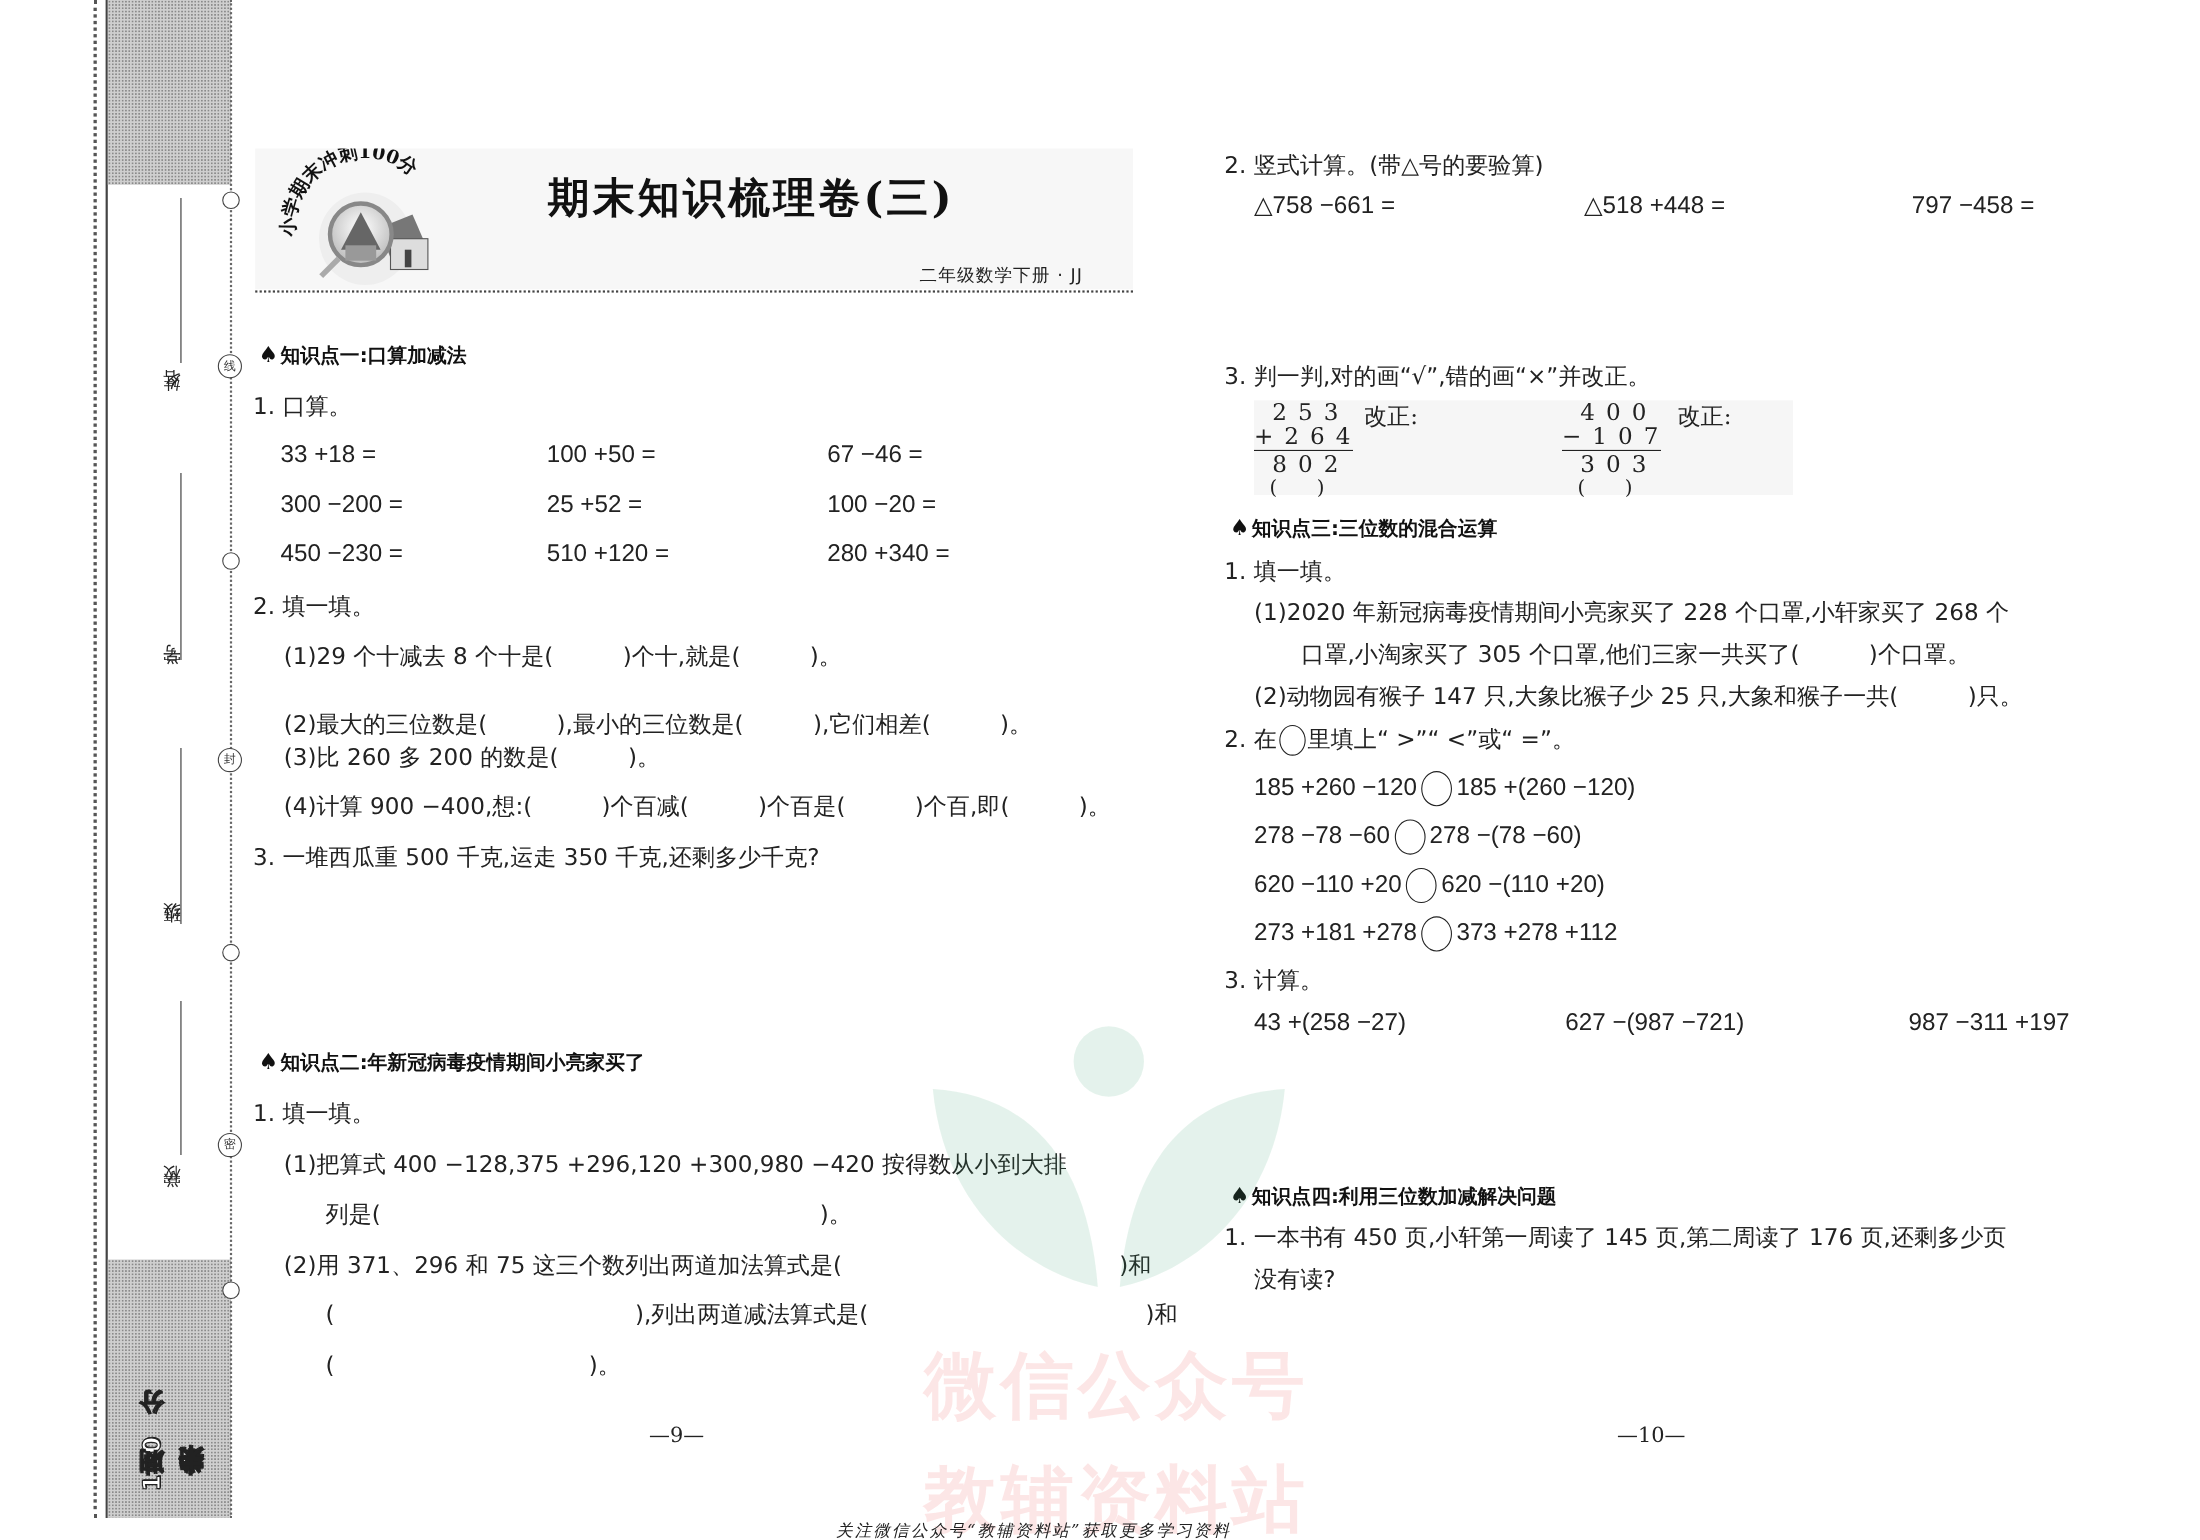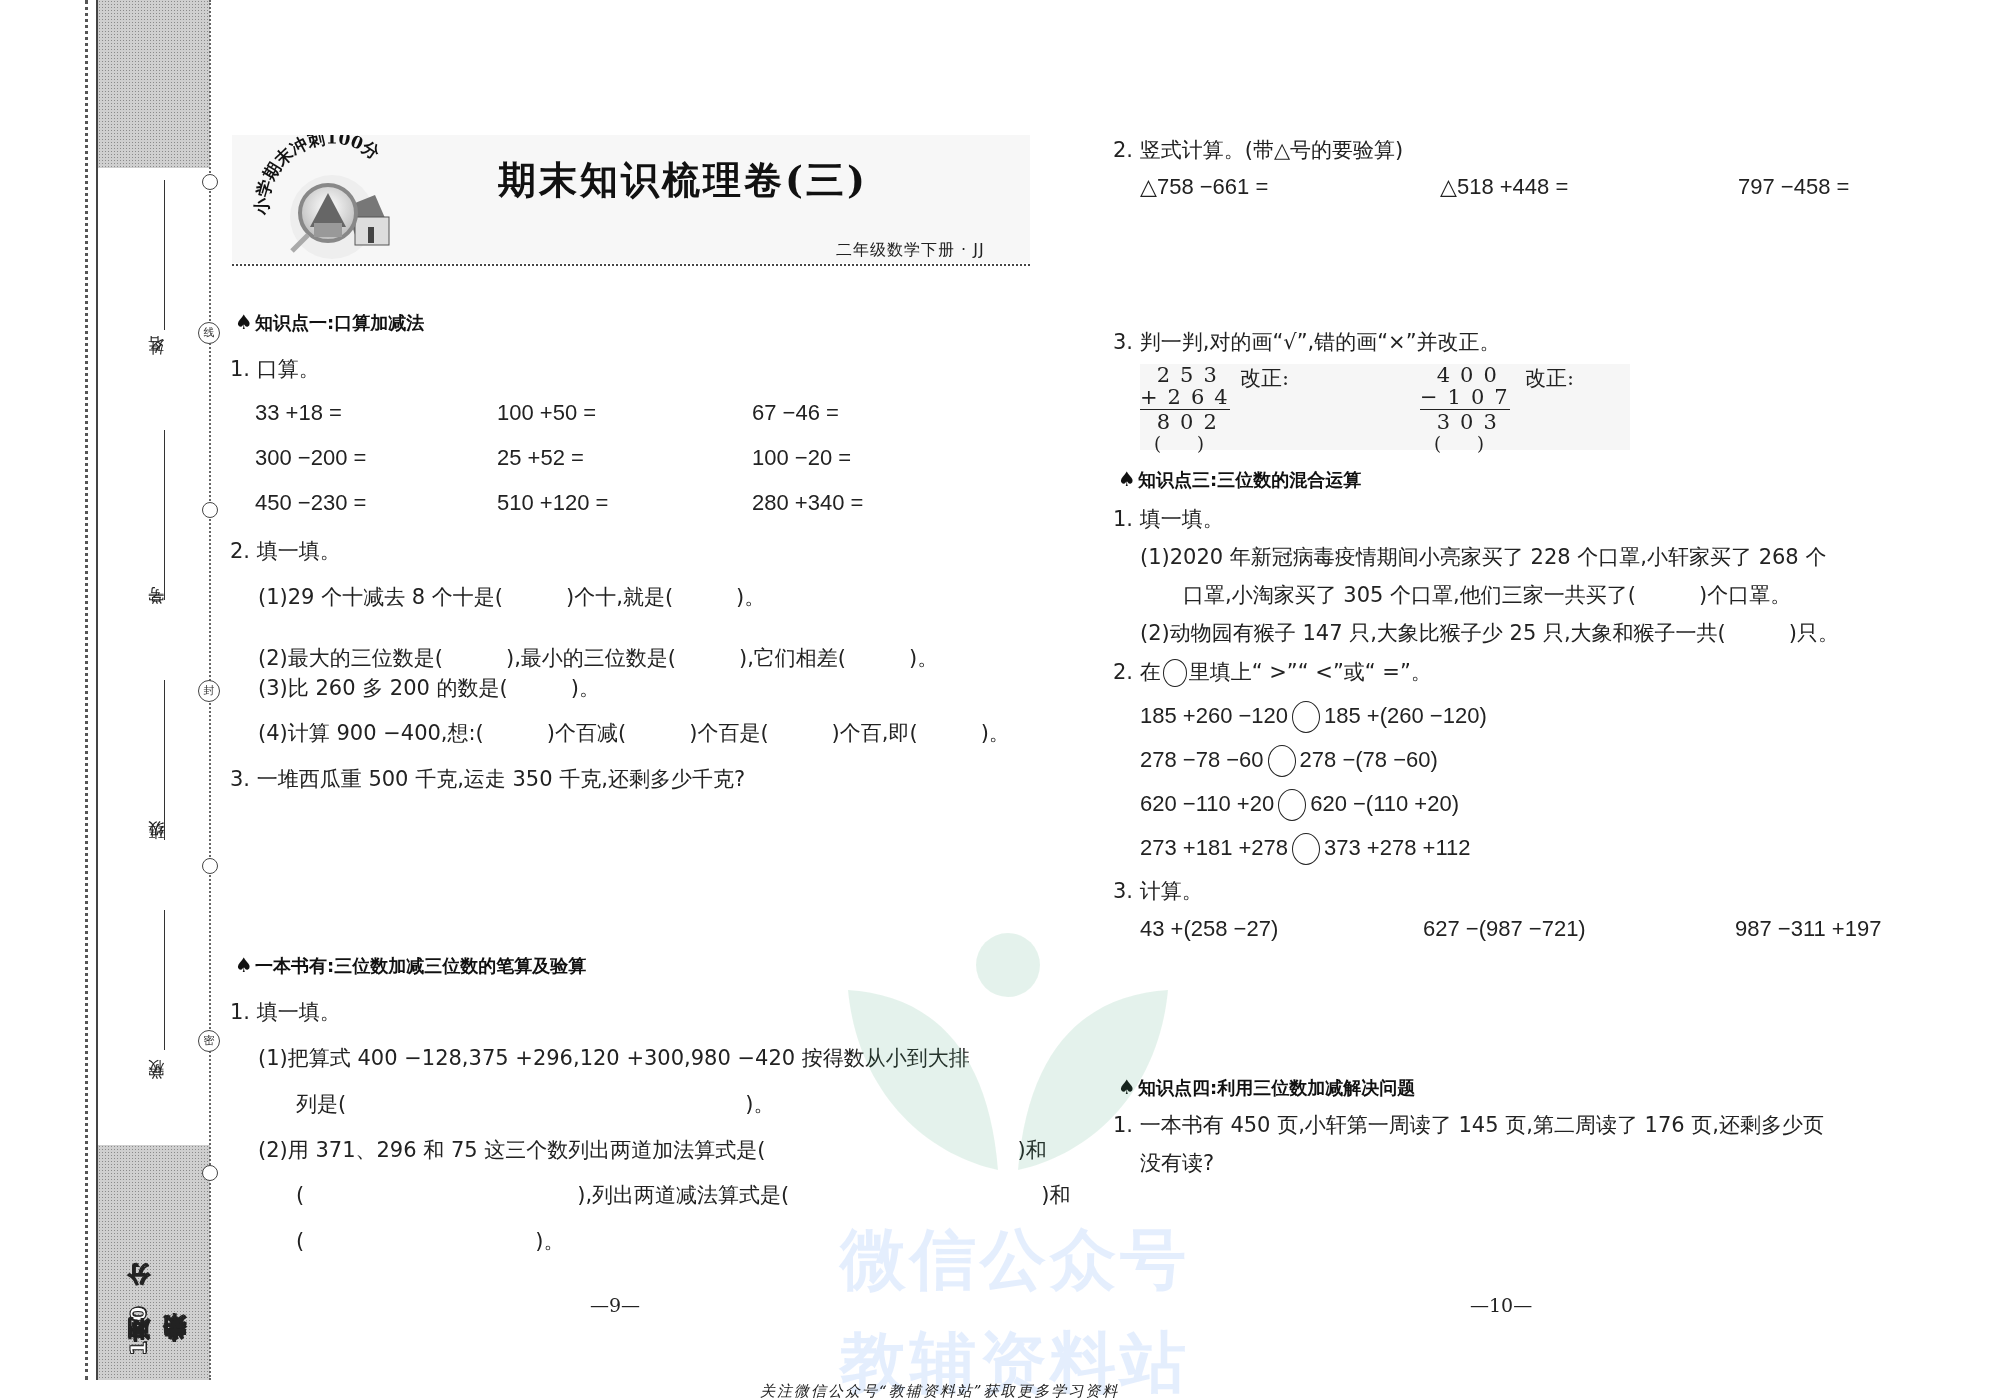"一本书有:三位数加减三位数的笔算及验算" span { text: 一本书有:三位数加减三位数的笔算及验算 -> 知识点二:年新冠病毒疫情期间小亮家买了 }
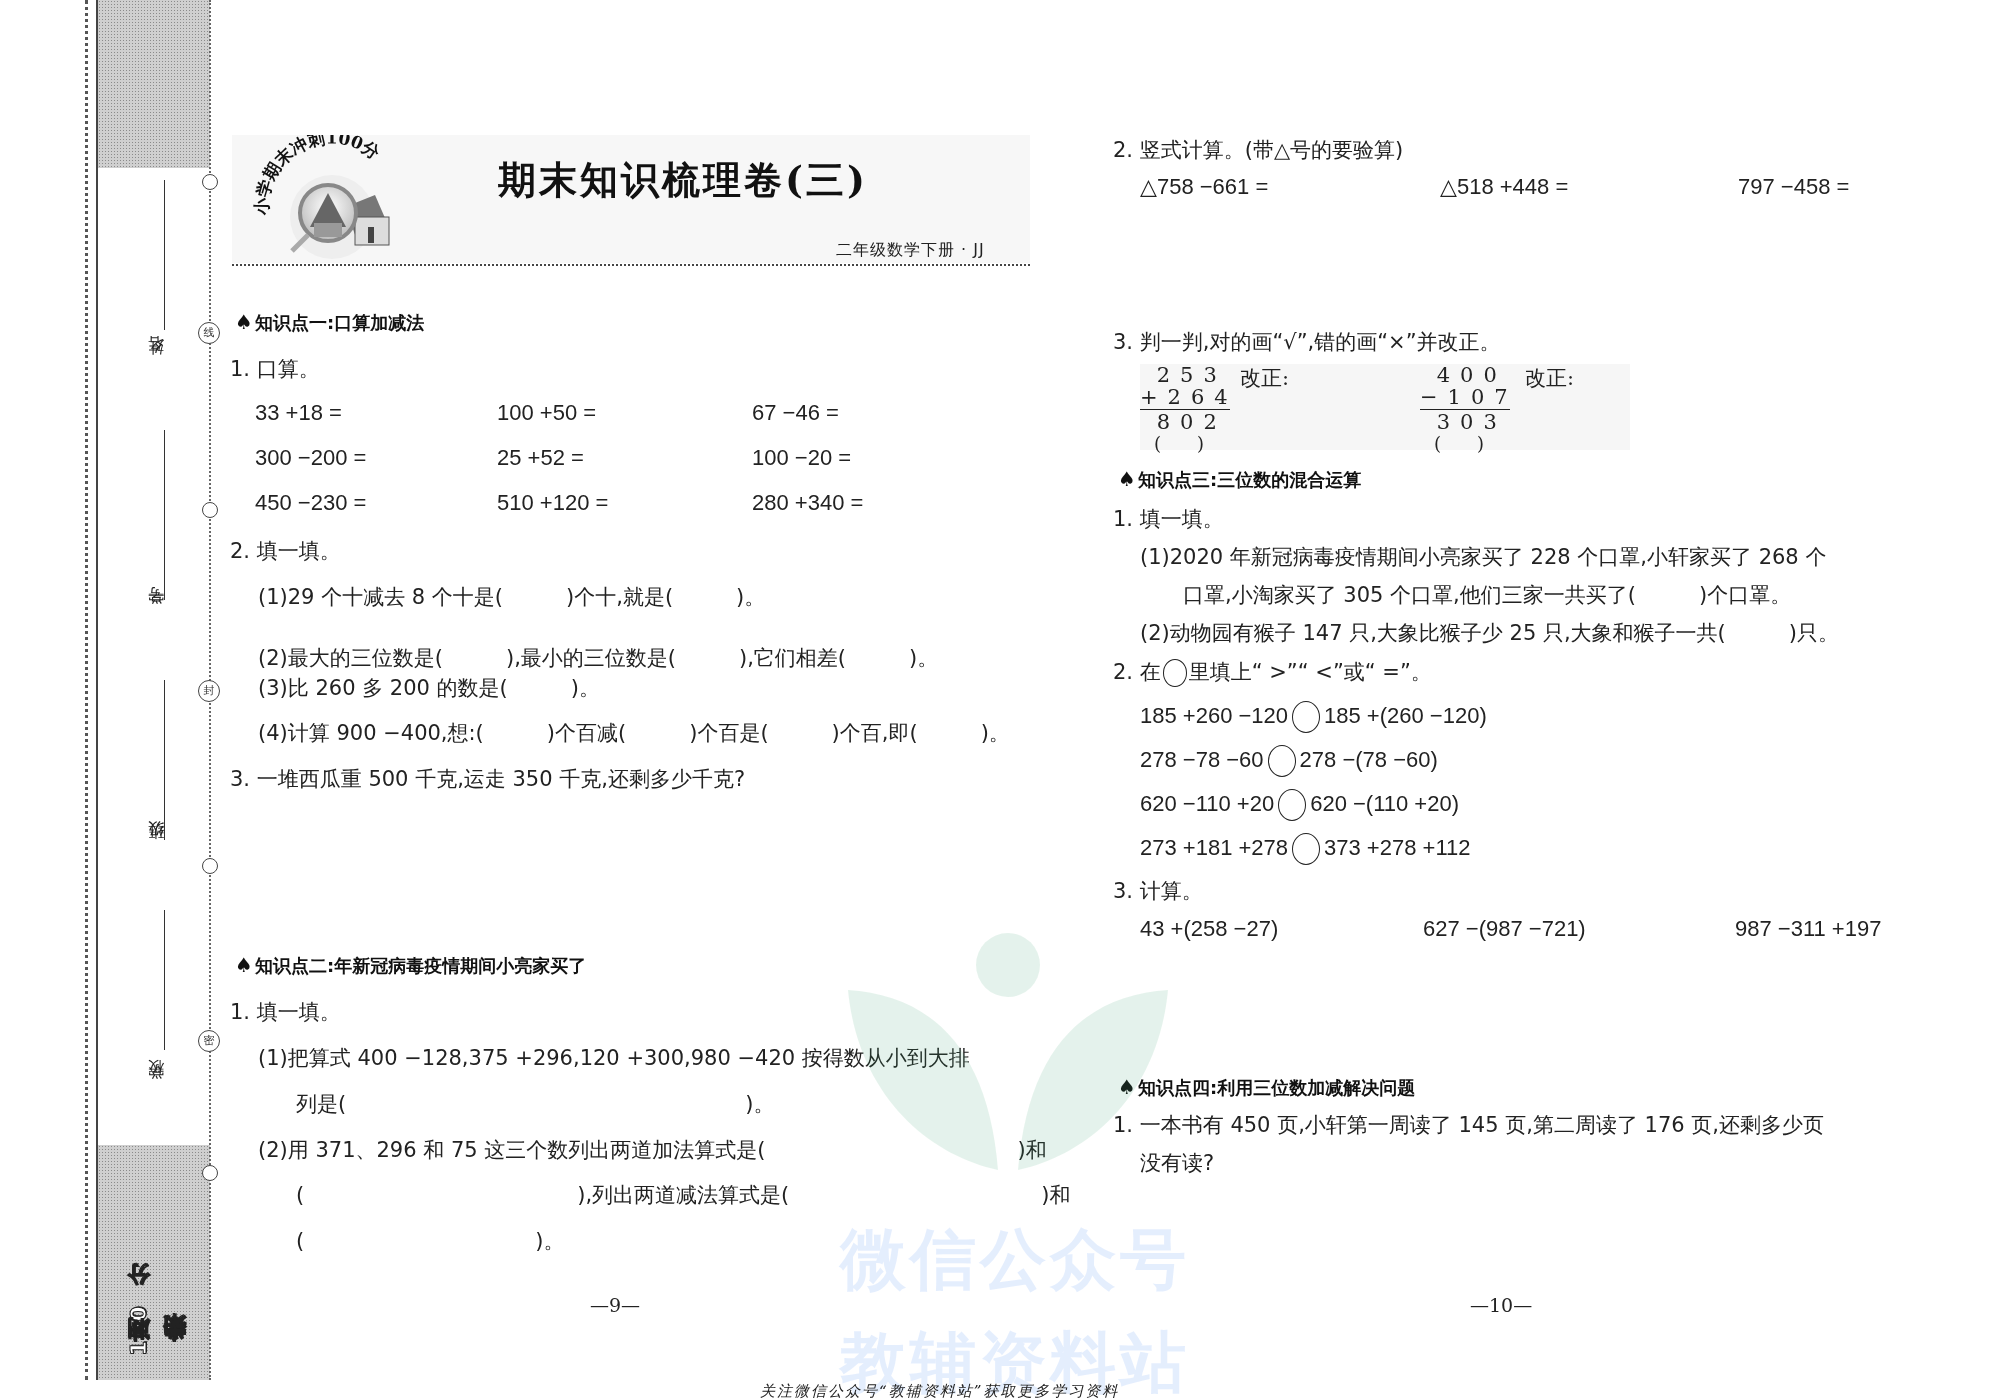"微信公众号" .wm-text { color: #3b82f6 -> #ef4444 }
